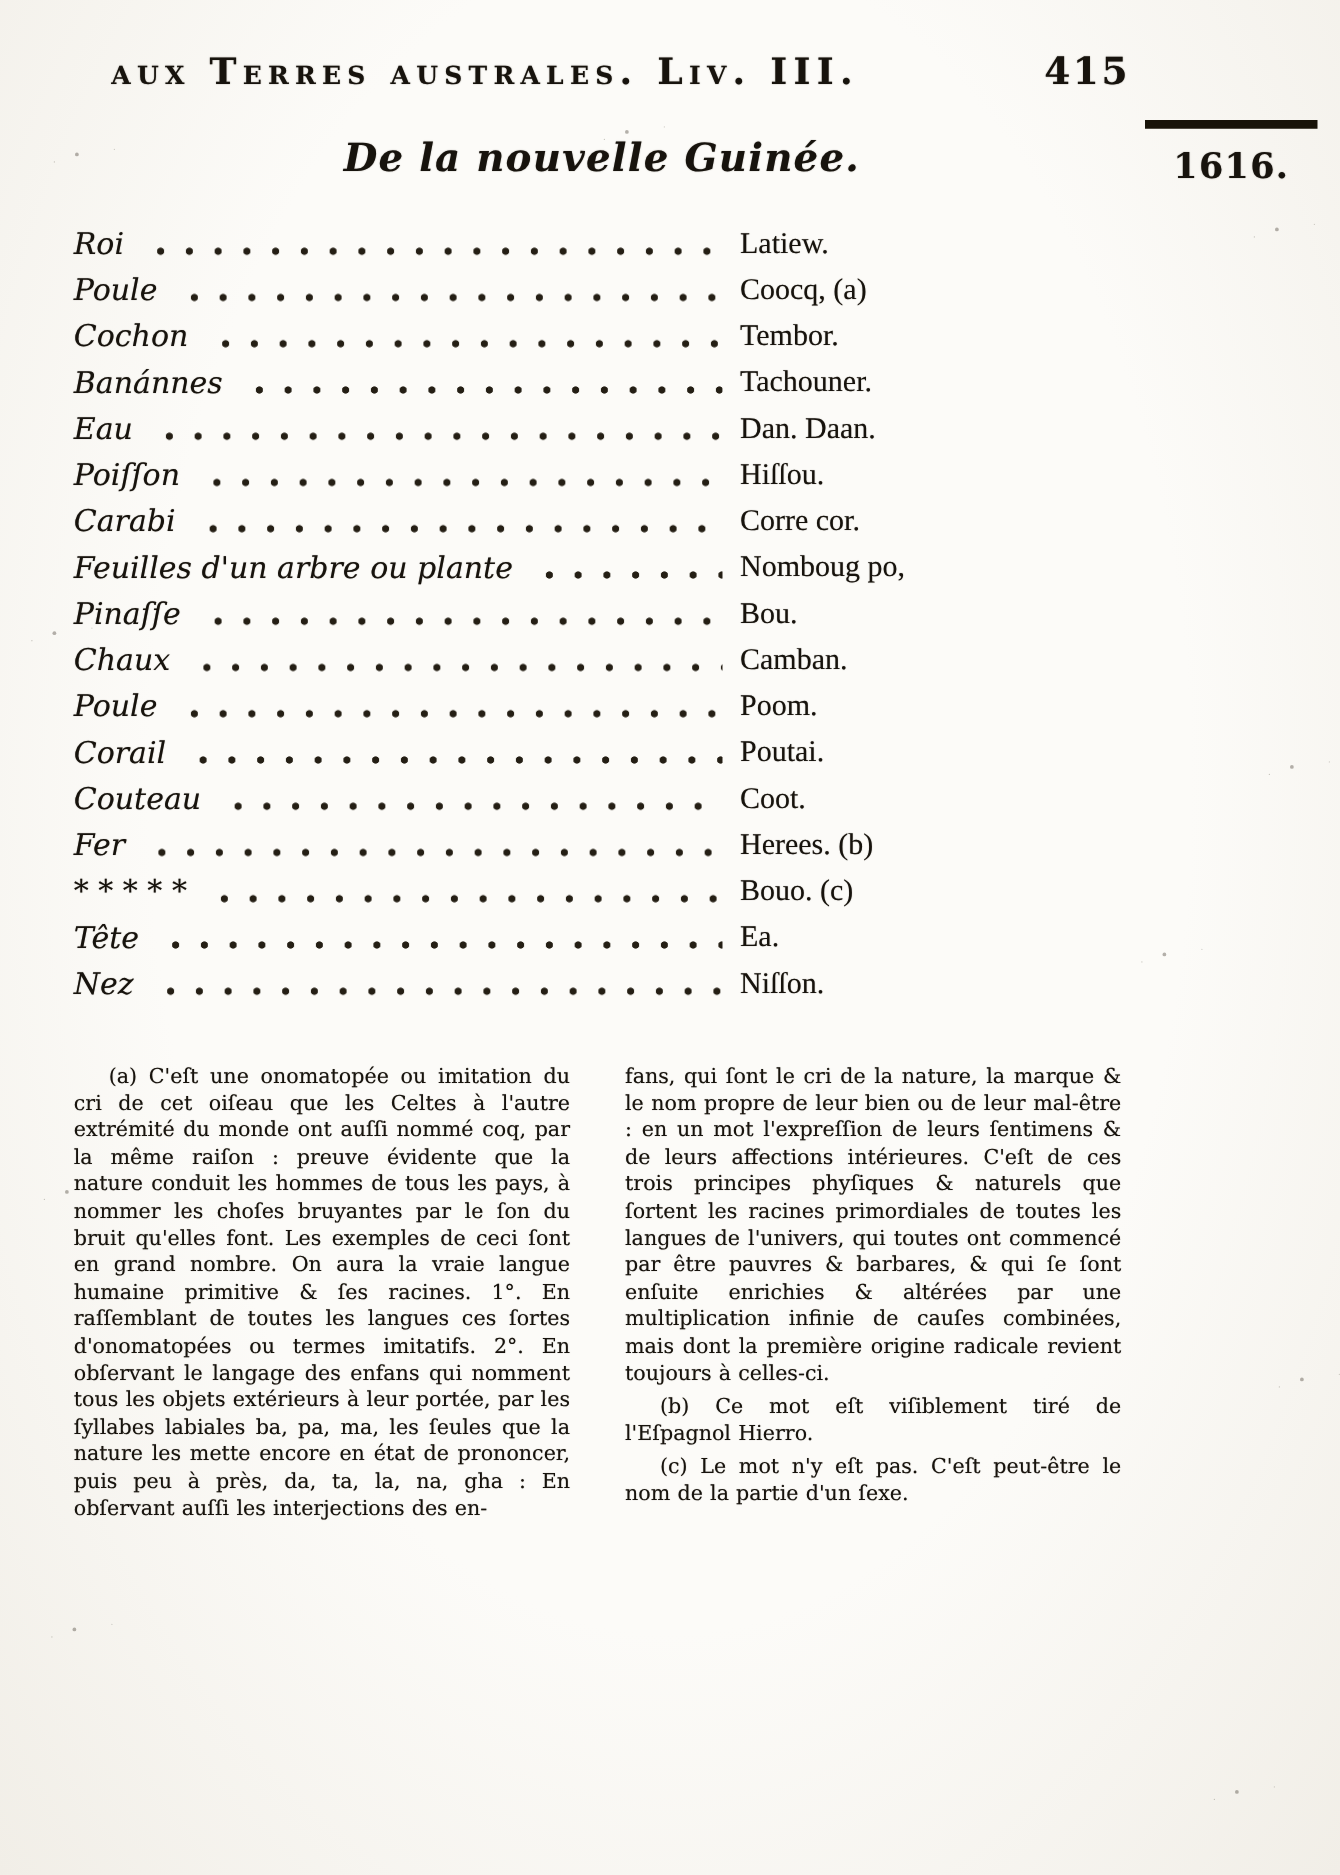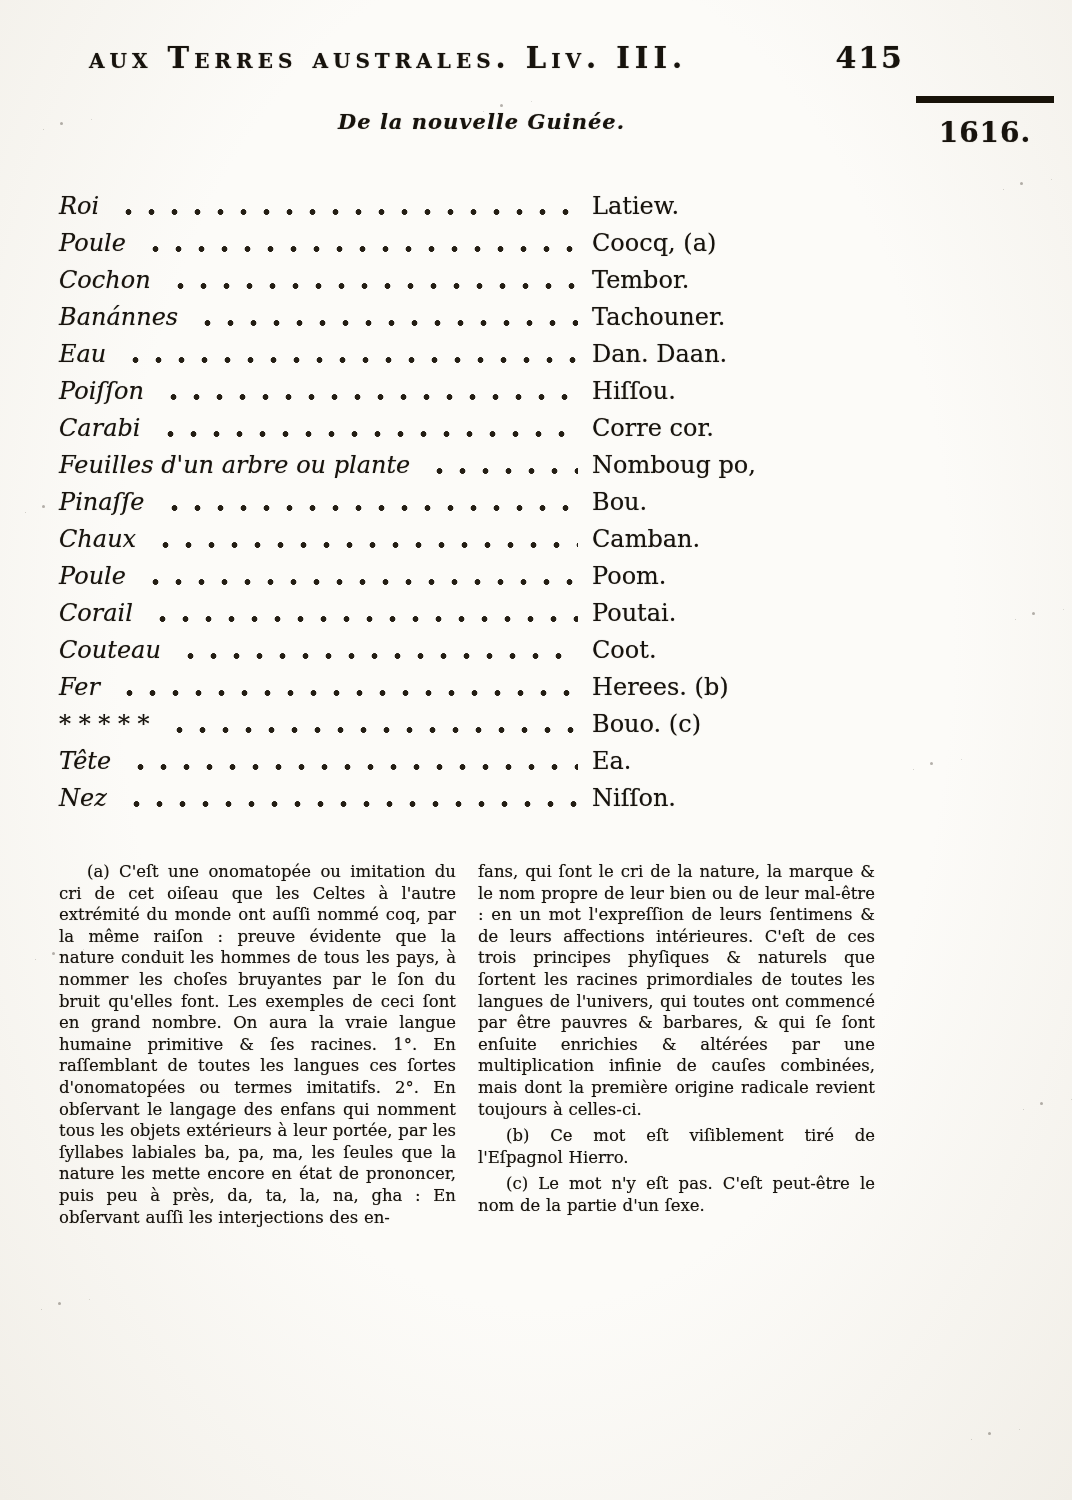"De la nouvelle Guinée." .title { font-size: 21px -> 31px }
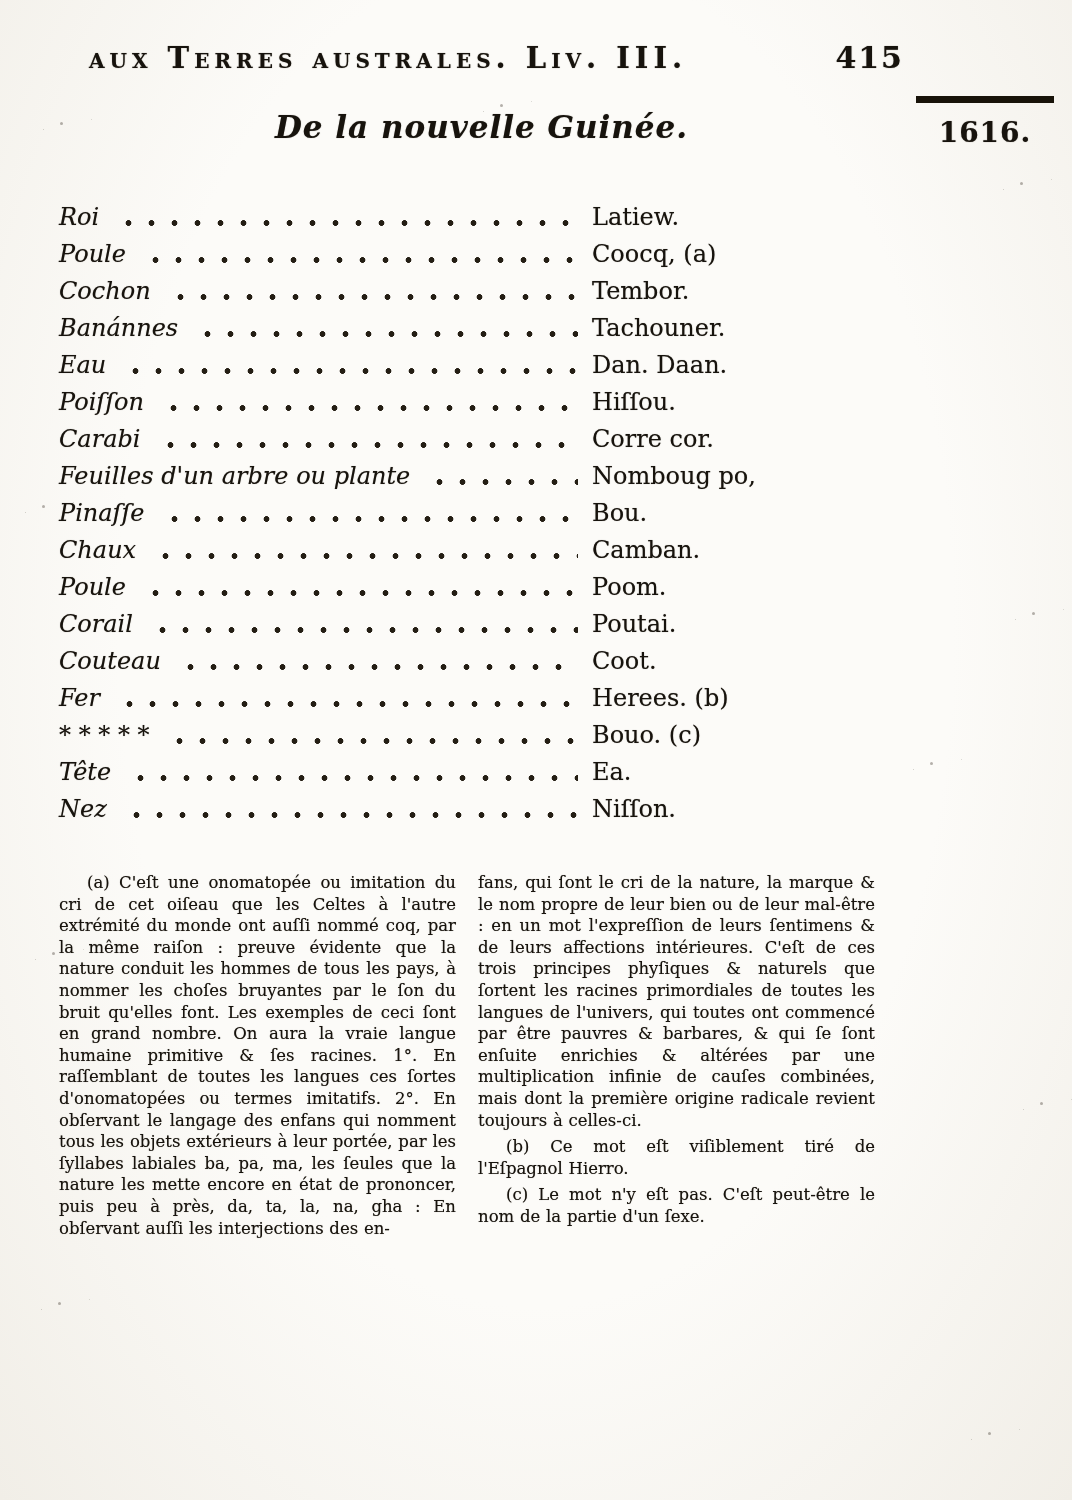"Roi" .vocab { margin-top: 54px -> 32px }
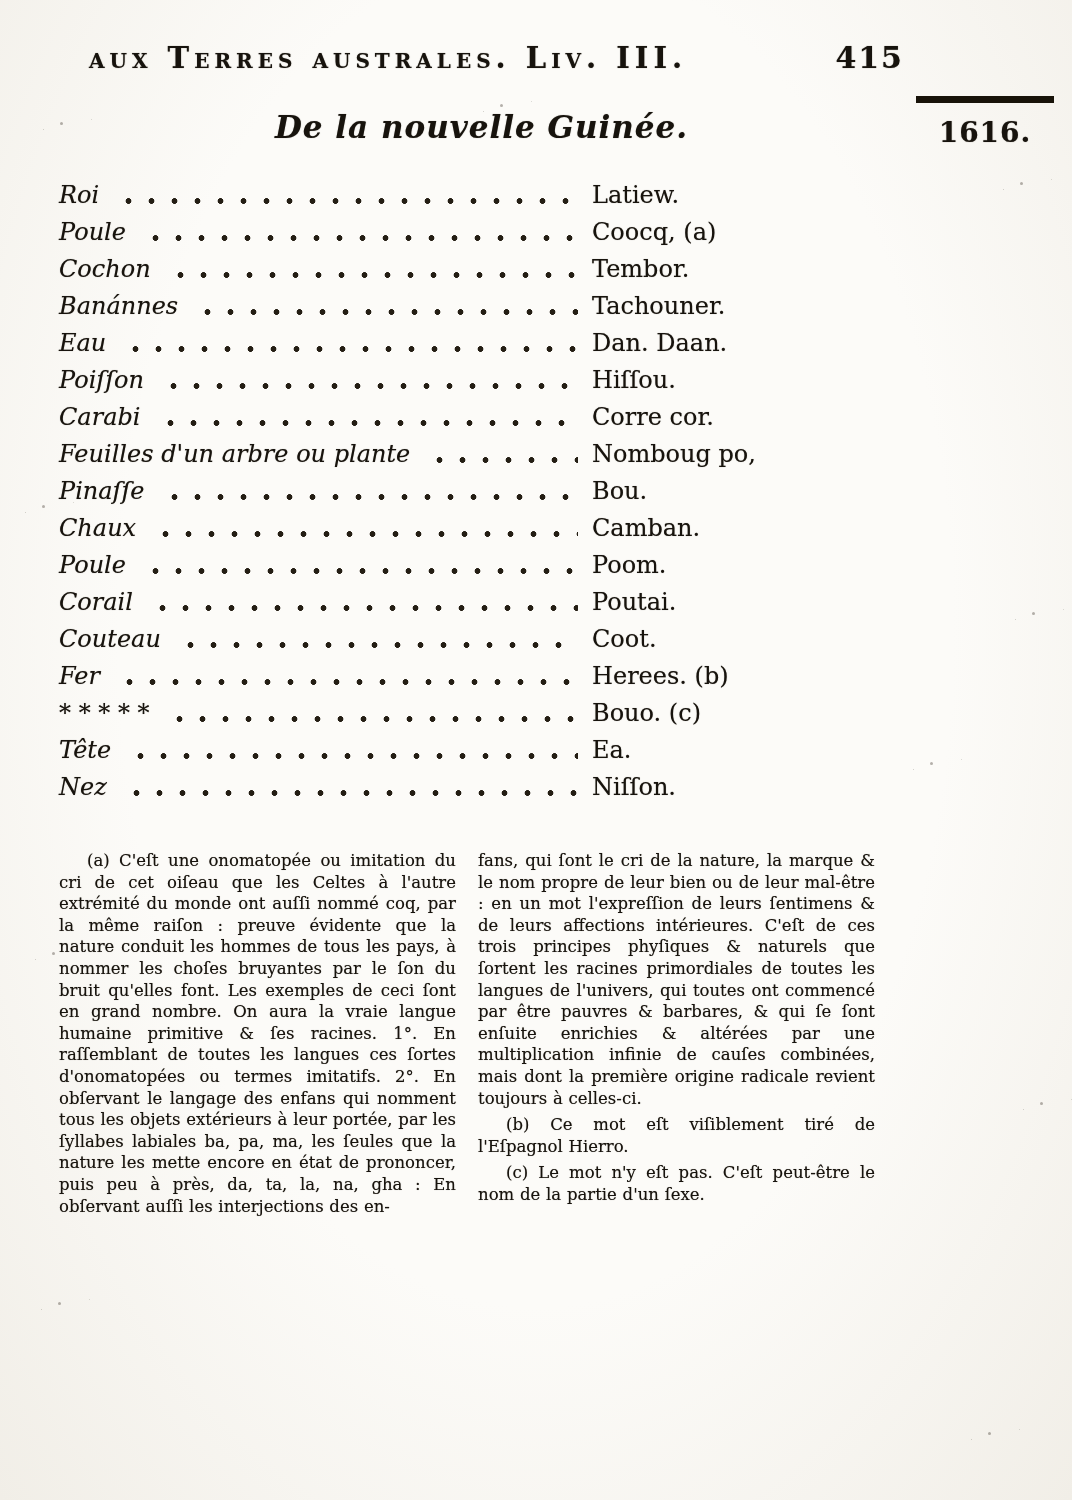"Latiew." .trans { font-family: none -> Liberation Serif, serif }
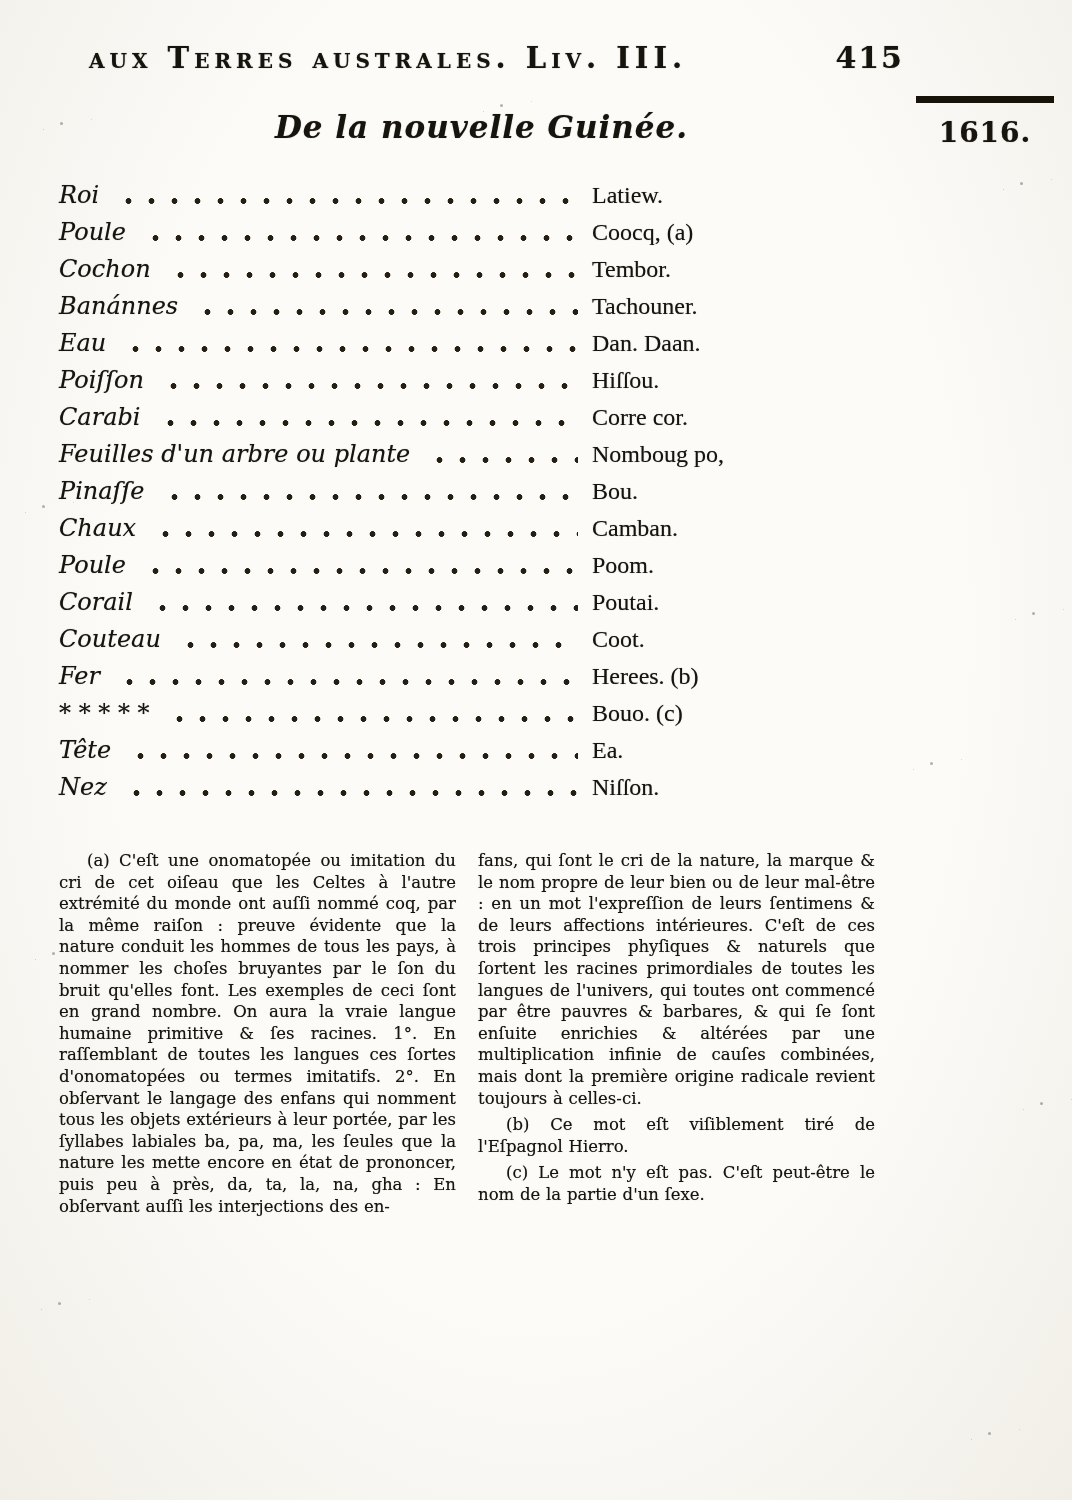"(a) C'eſt une onomatopée ou" .footnotes { gap: 22px -> 44px }
